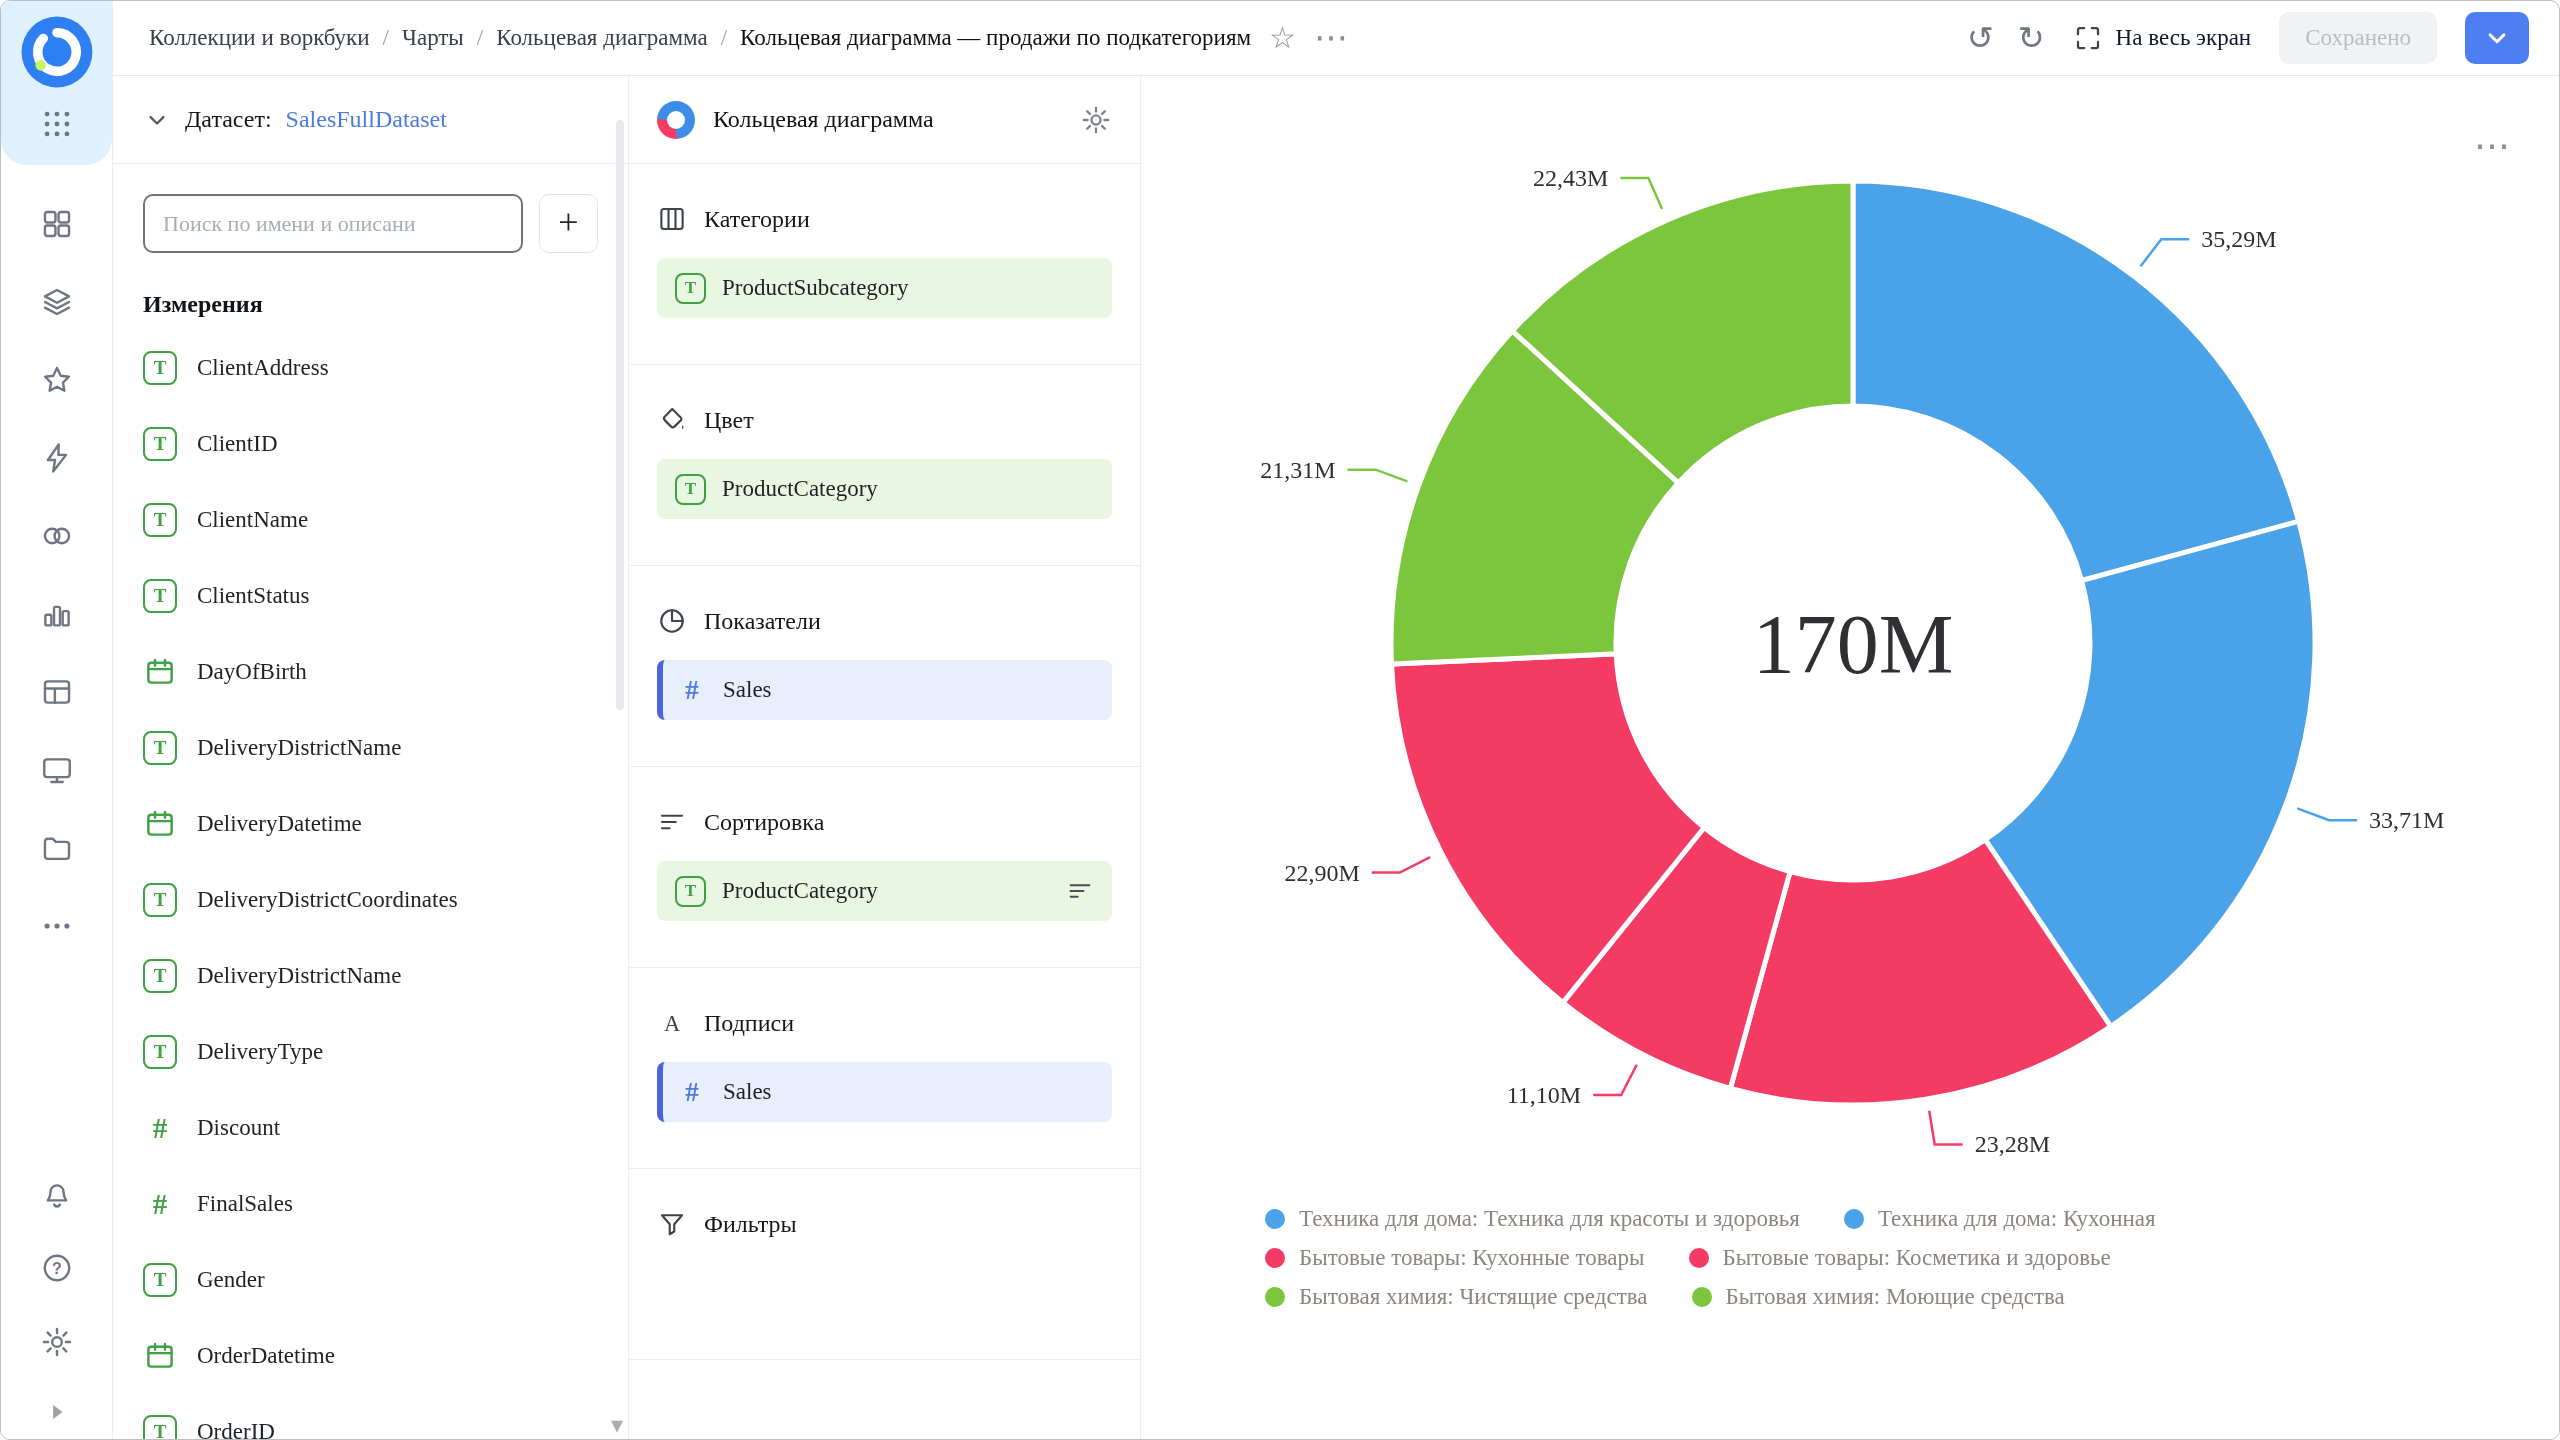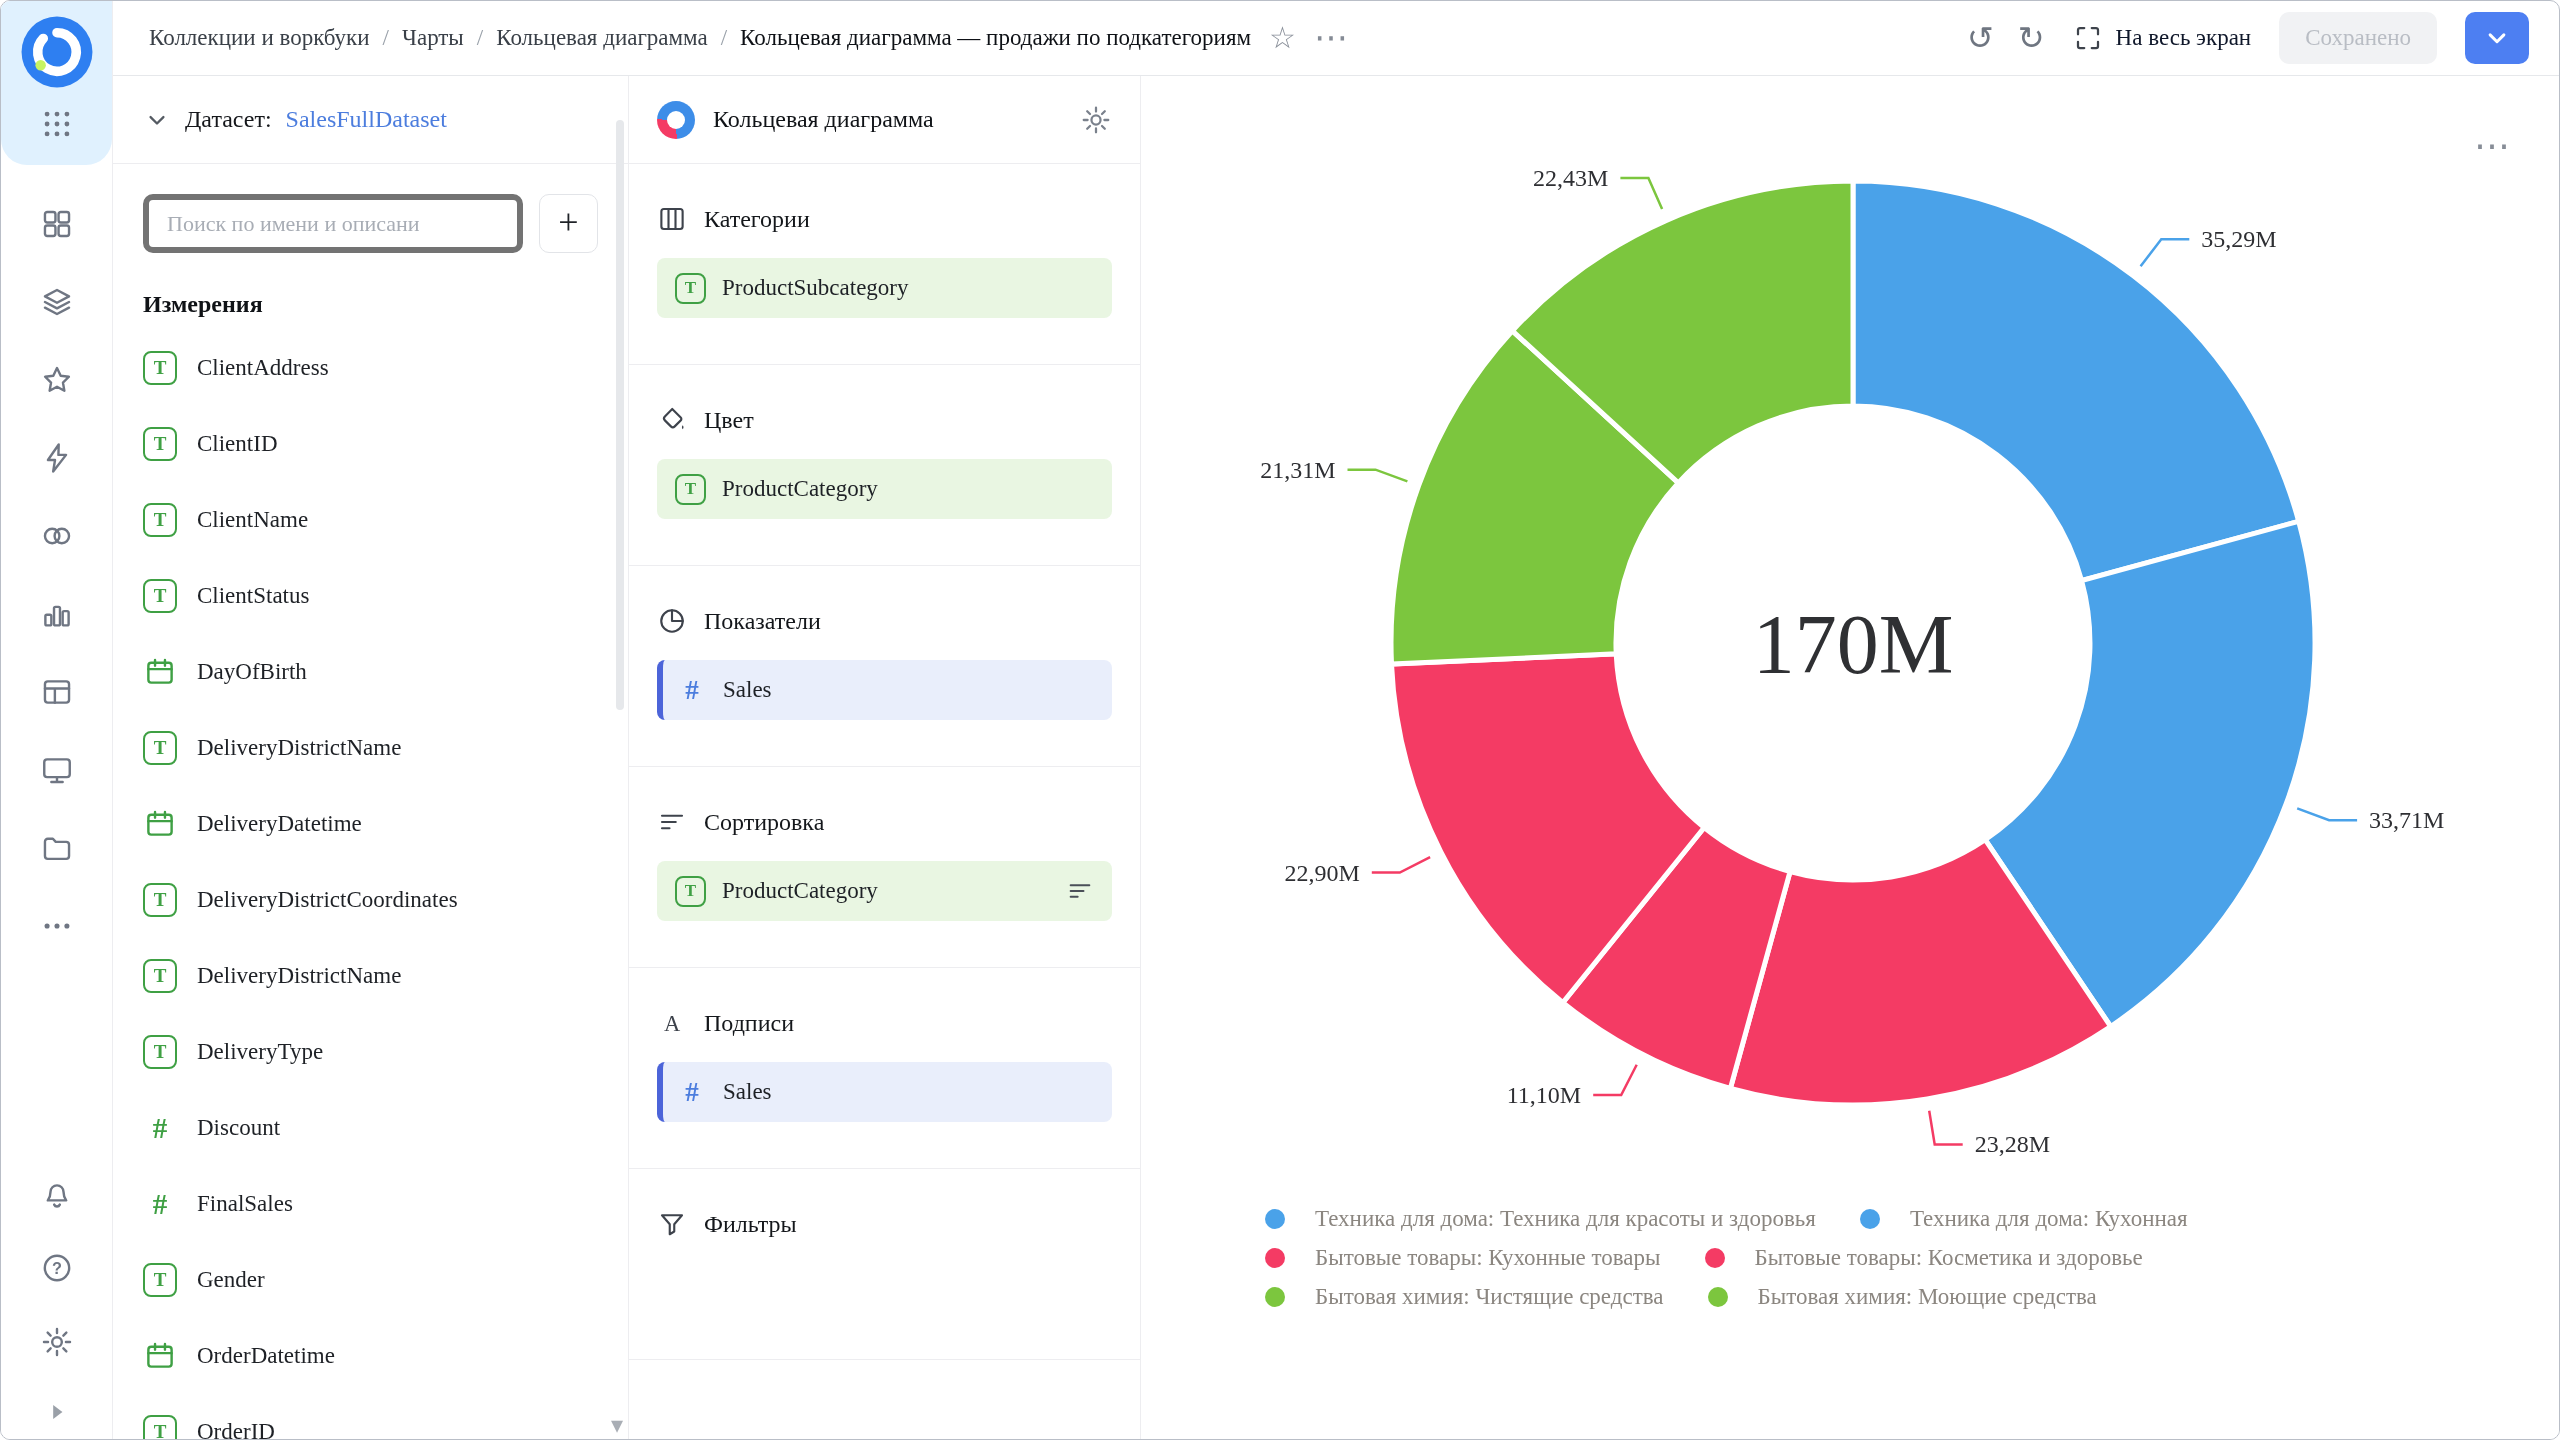"Поиск по имени и описани" .ds-search { border: 6px solid #737373 -> 2px solid #737373 }
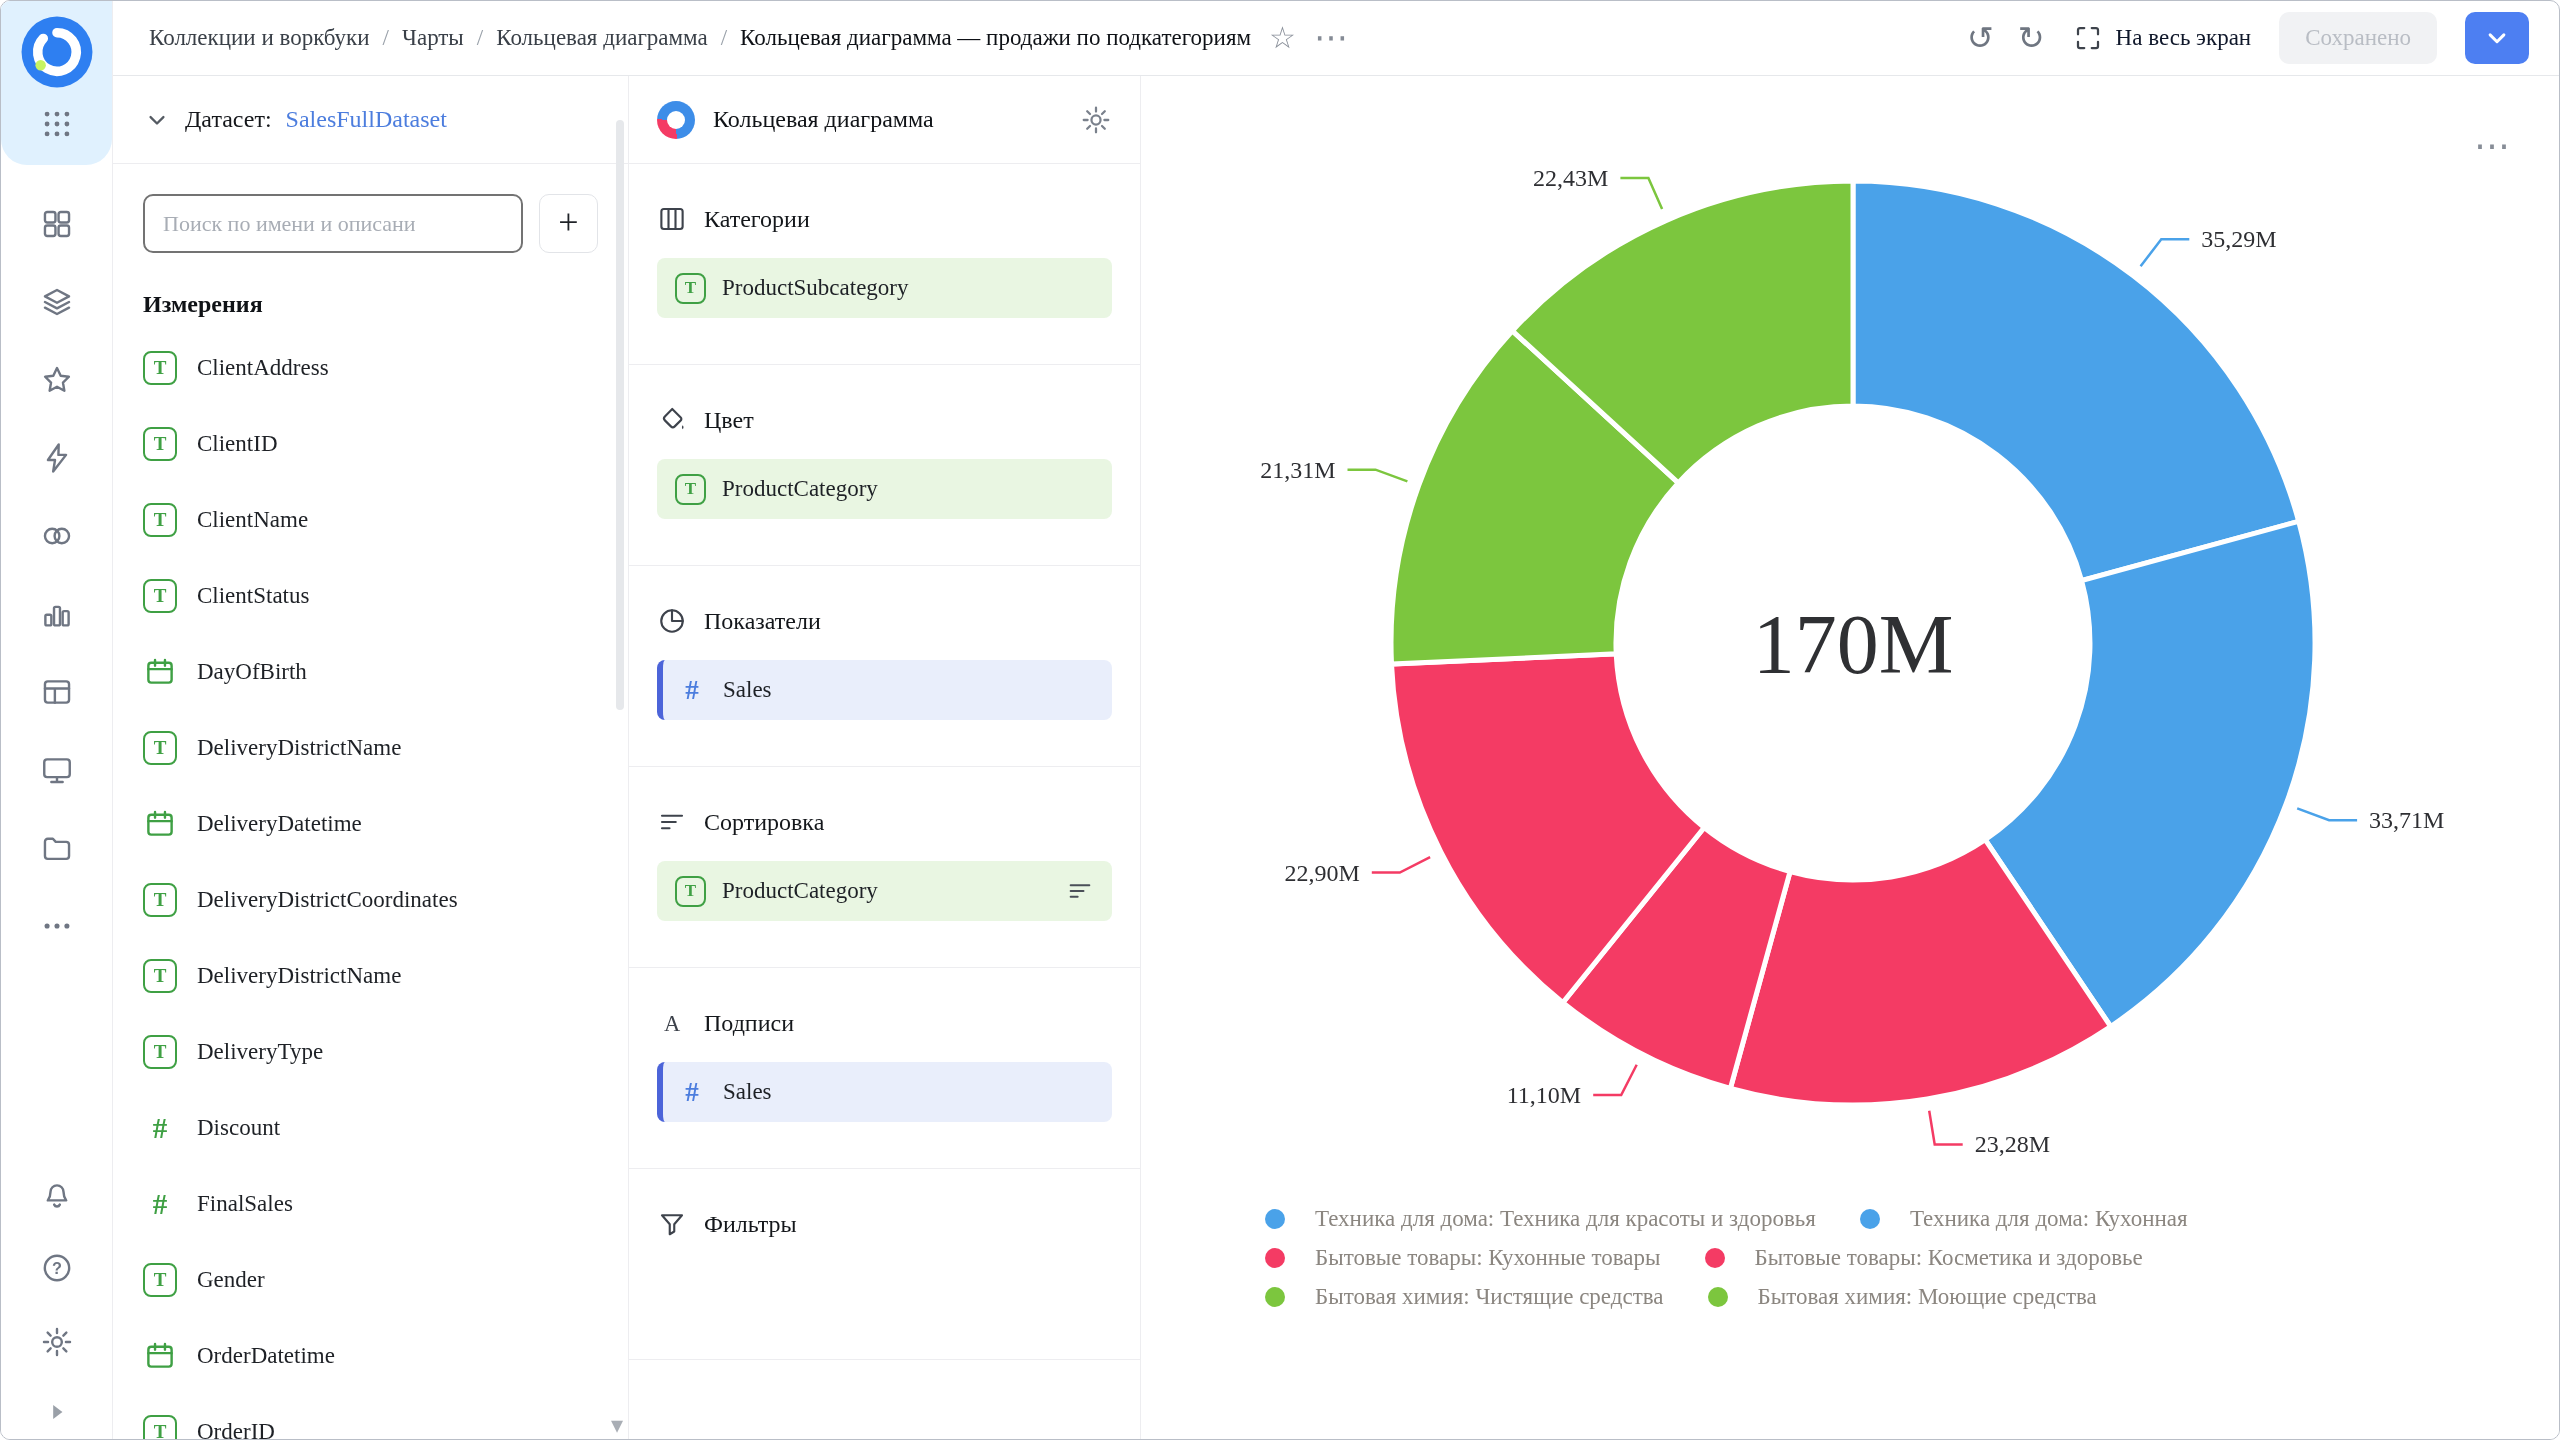"Техника для дома: Техника для" .legend-item { gap: 30px -> 14px }
